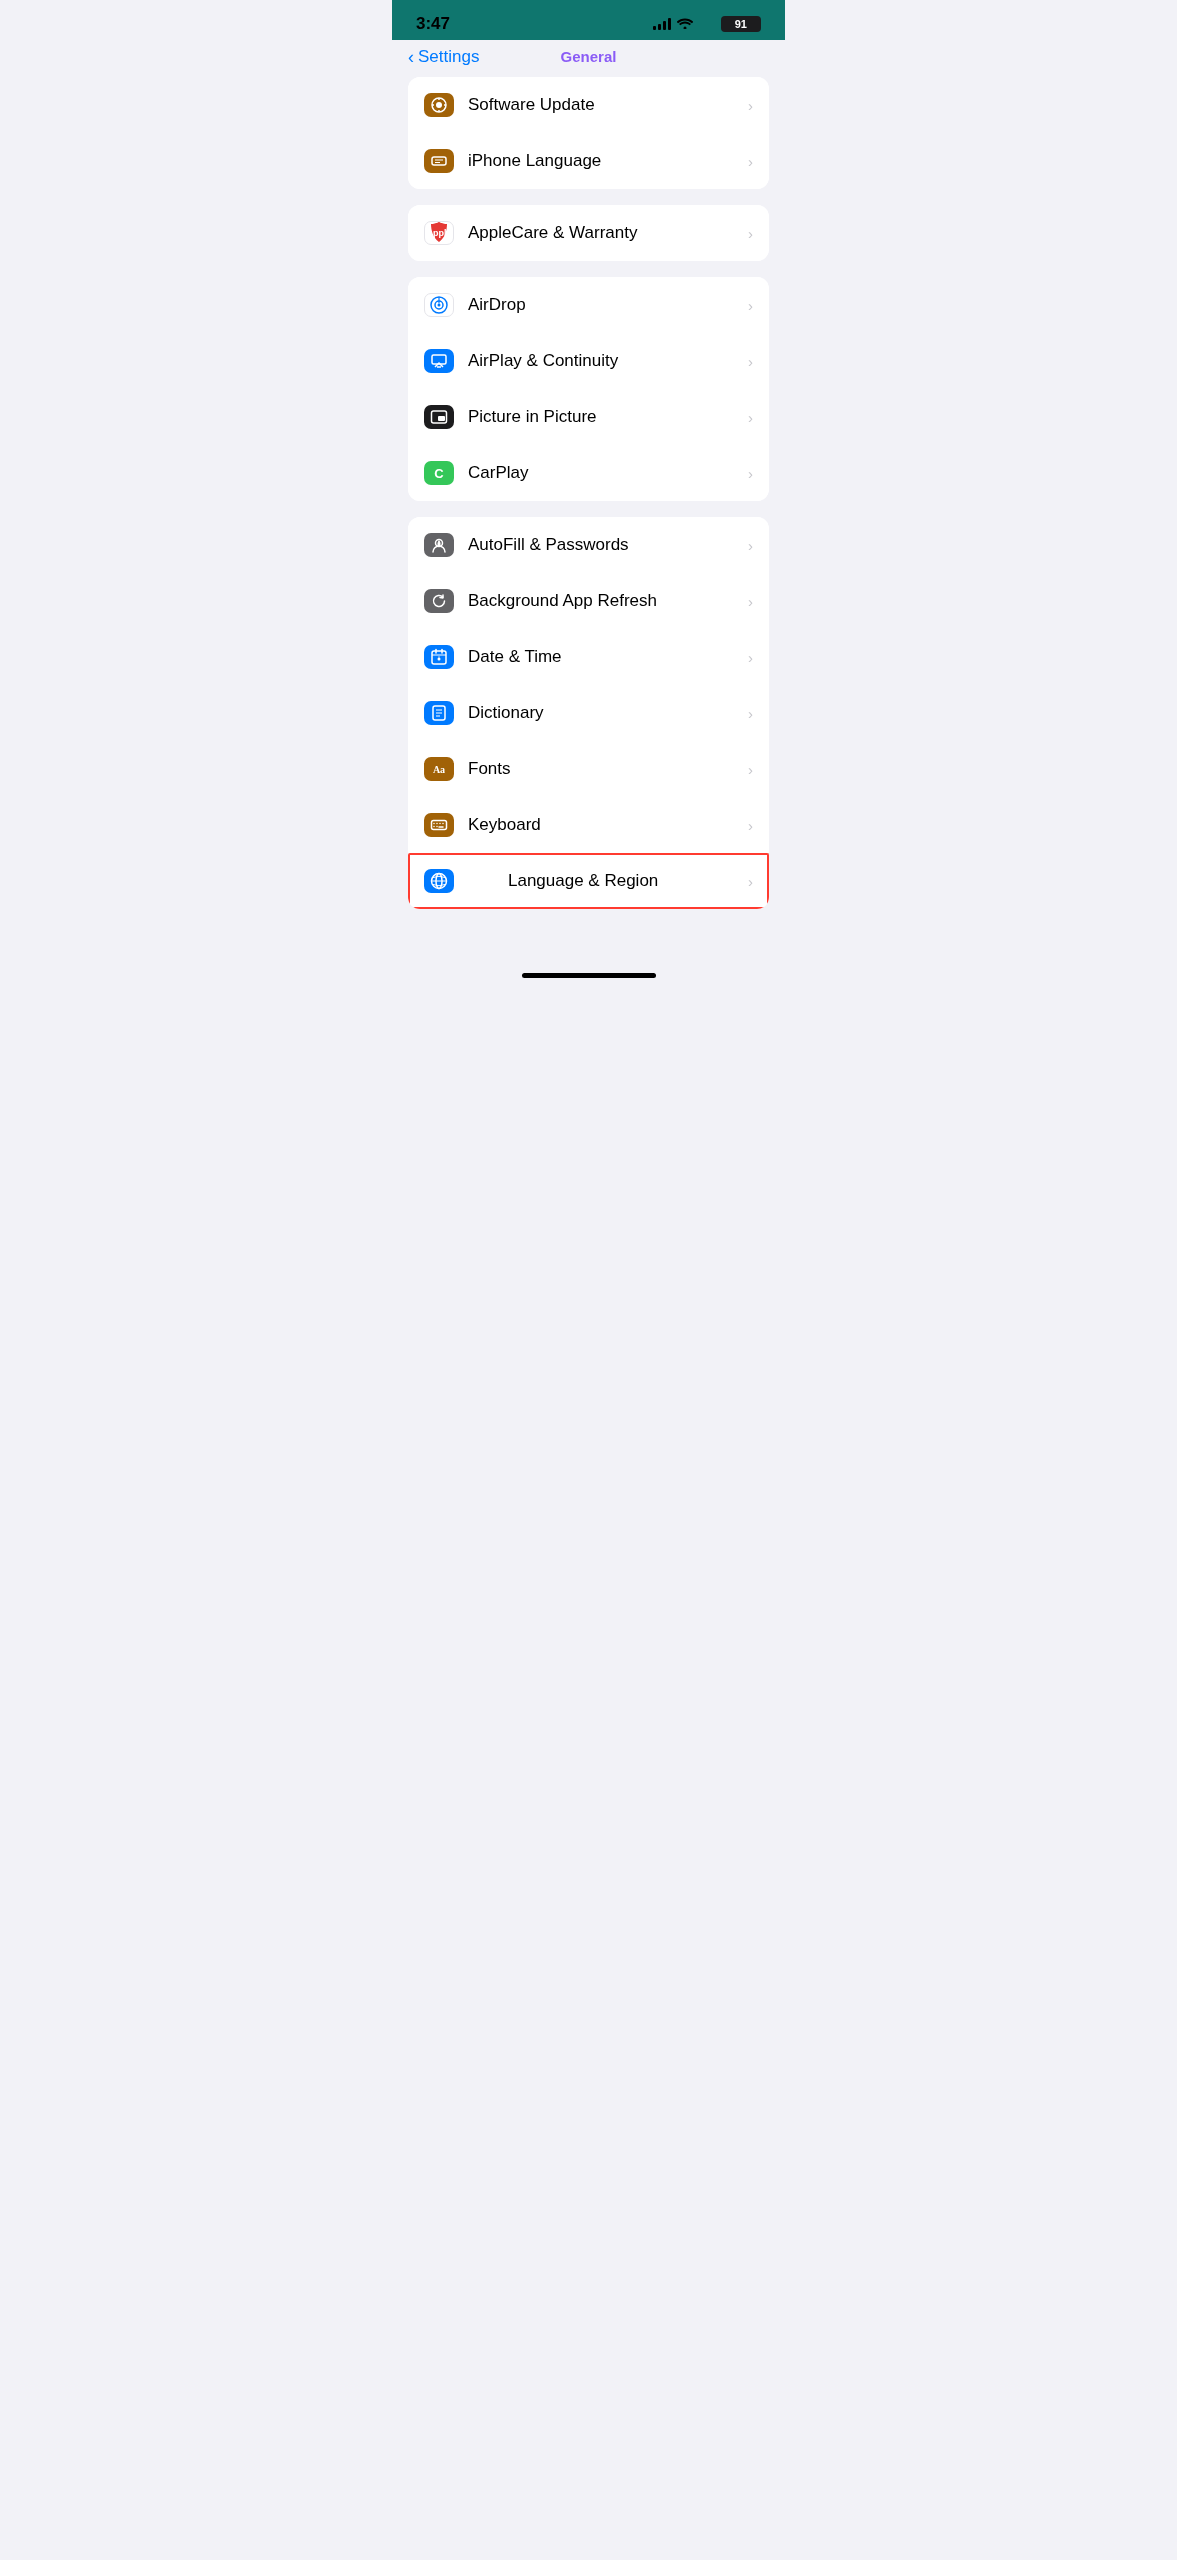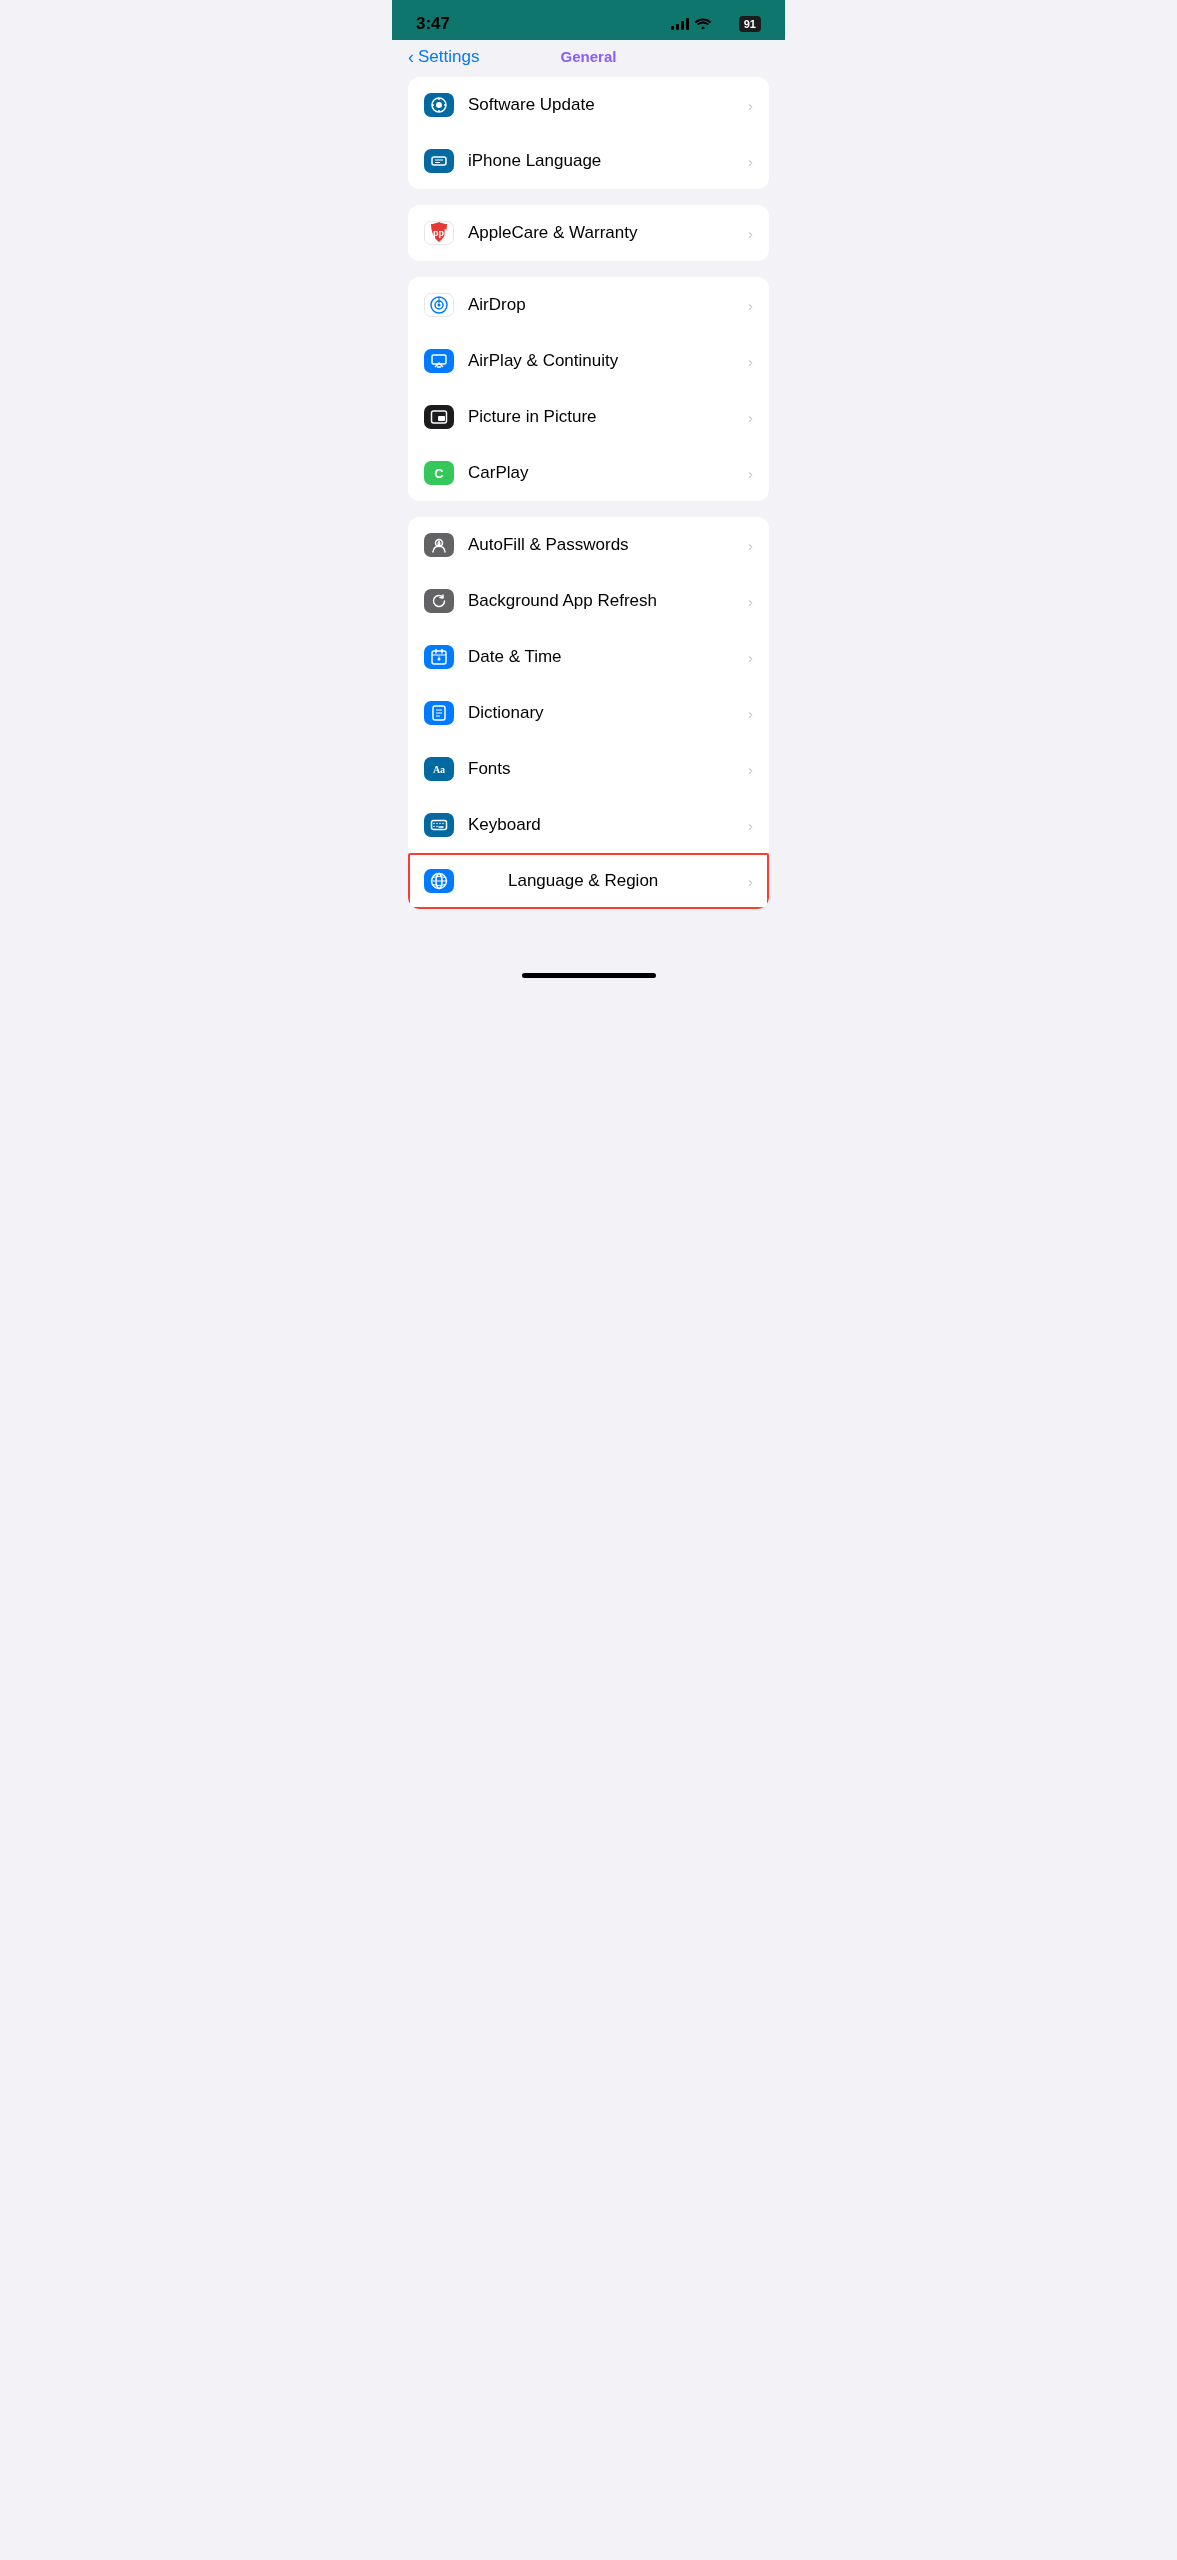"91" .battery-icon { padding: 2px 5px -> 2px 14px }
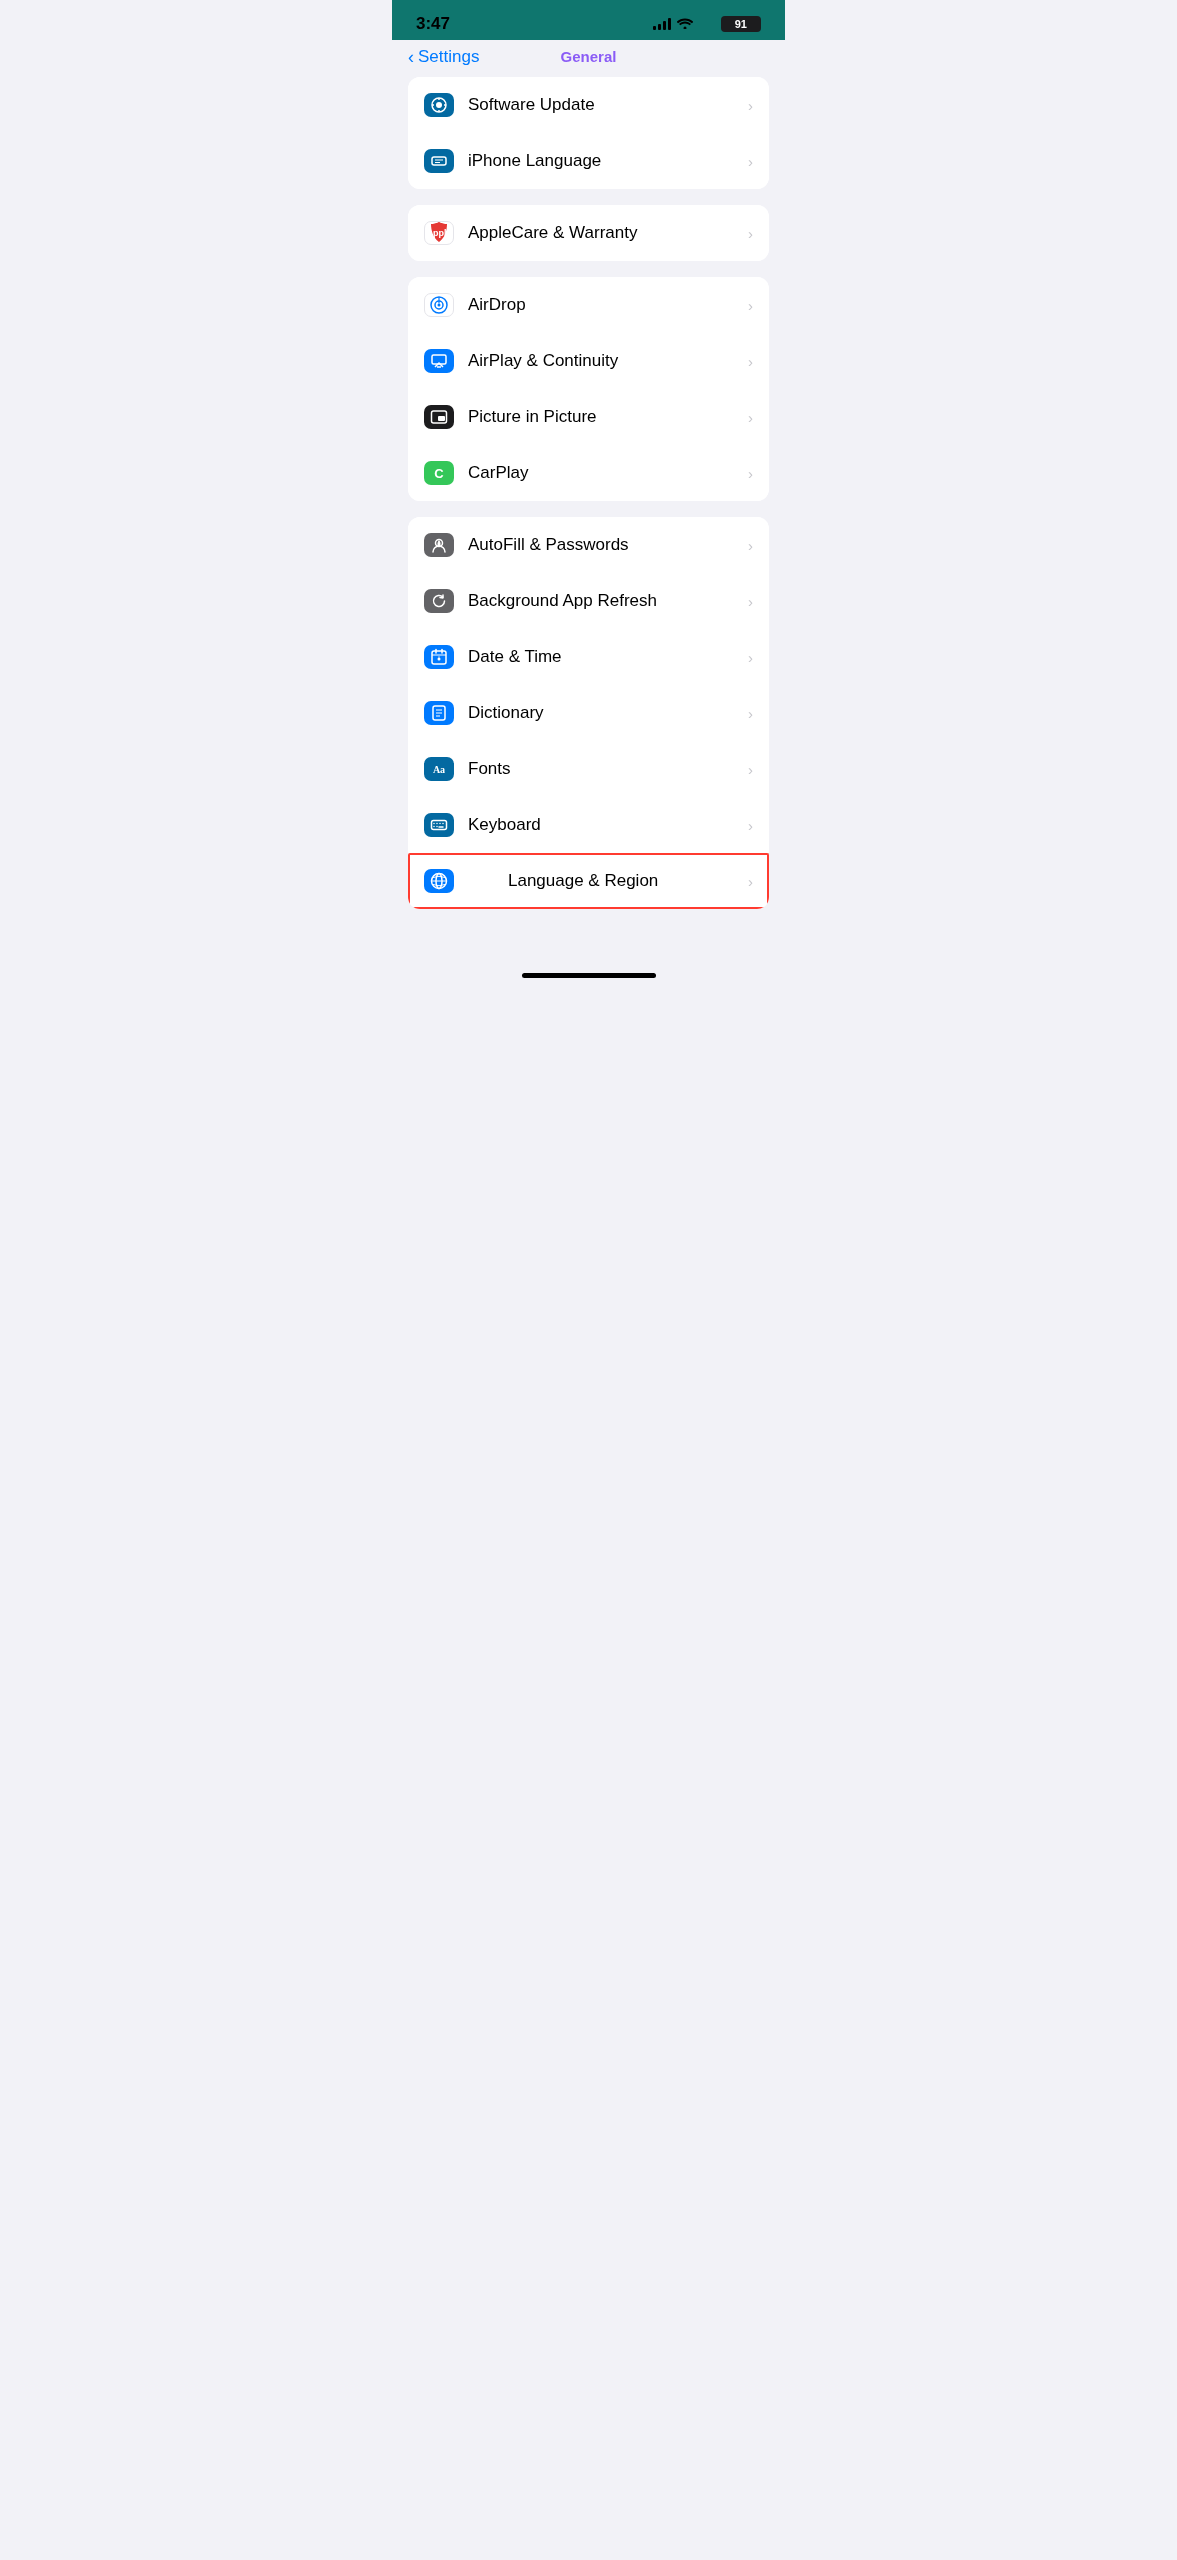"Aa" .icon-gray { background: #0369a1 -> #a16207 }
